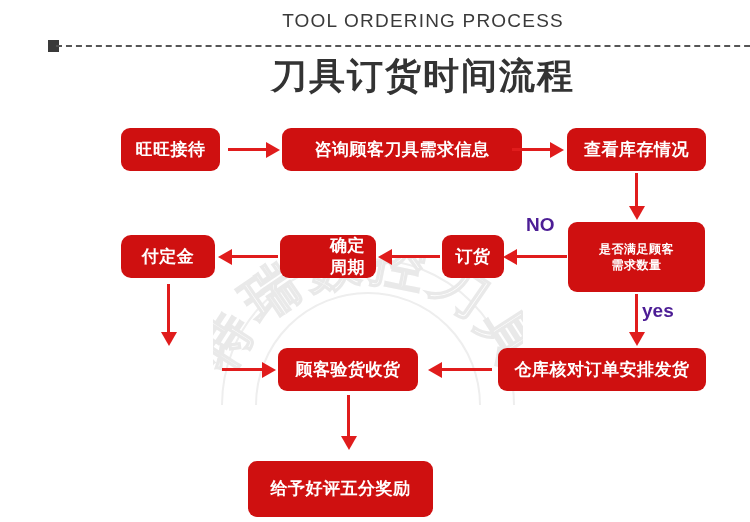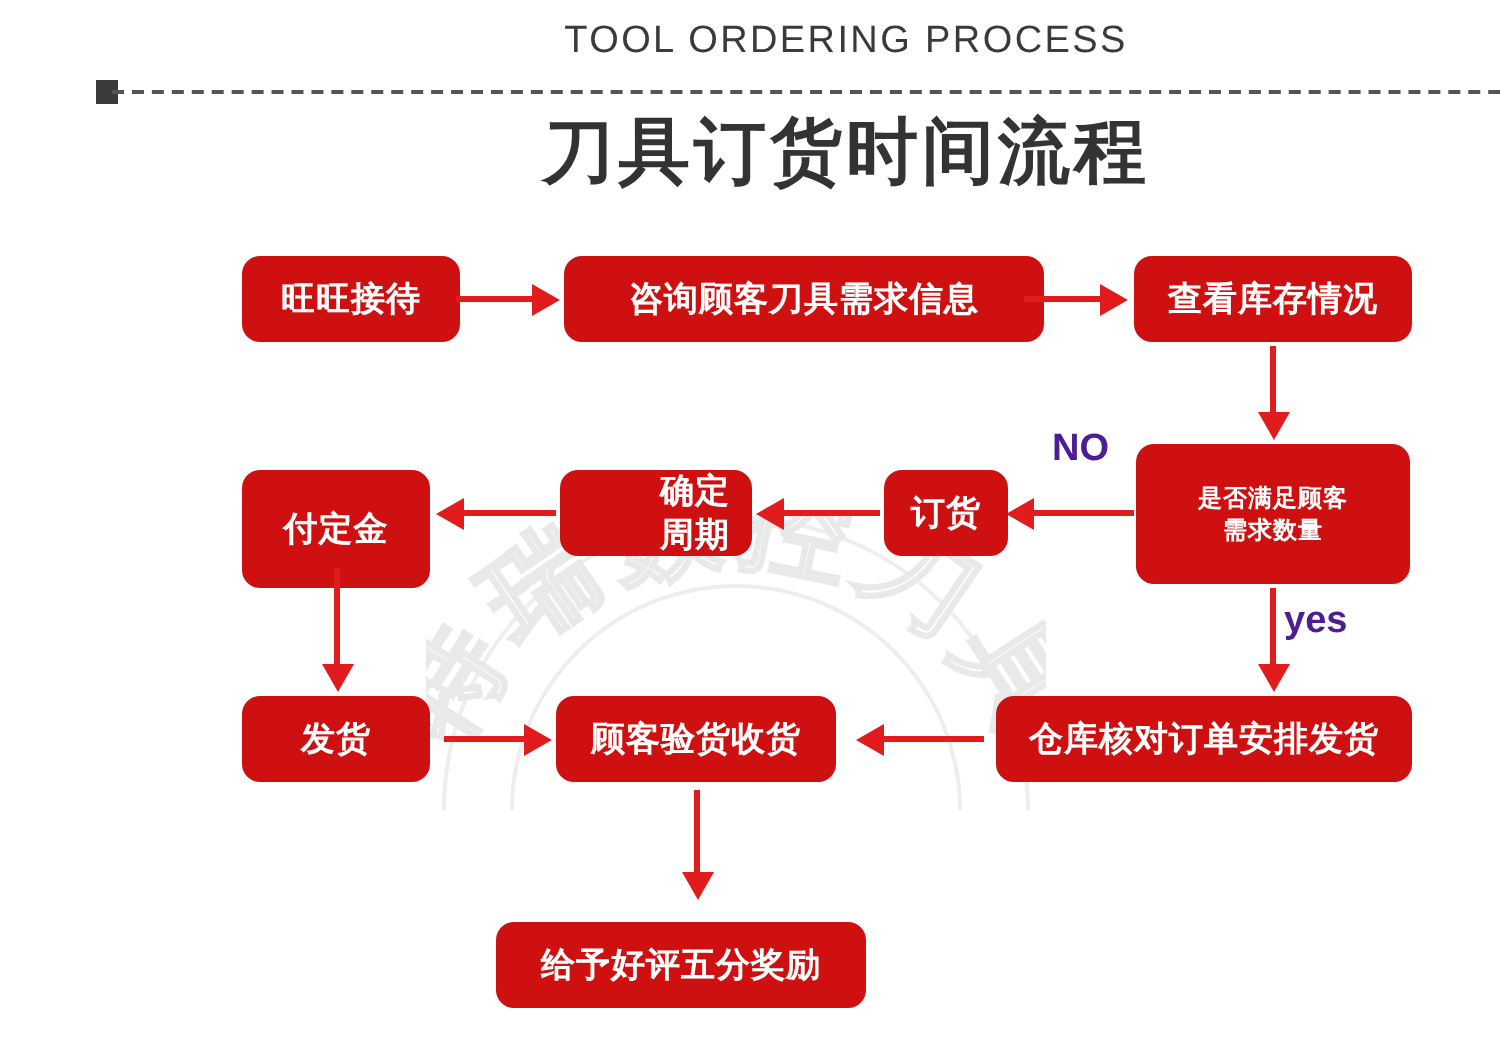"旺旺接待" div.node { width: 109px -> 99px }
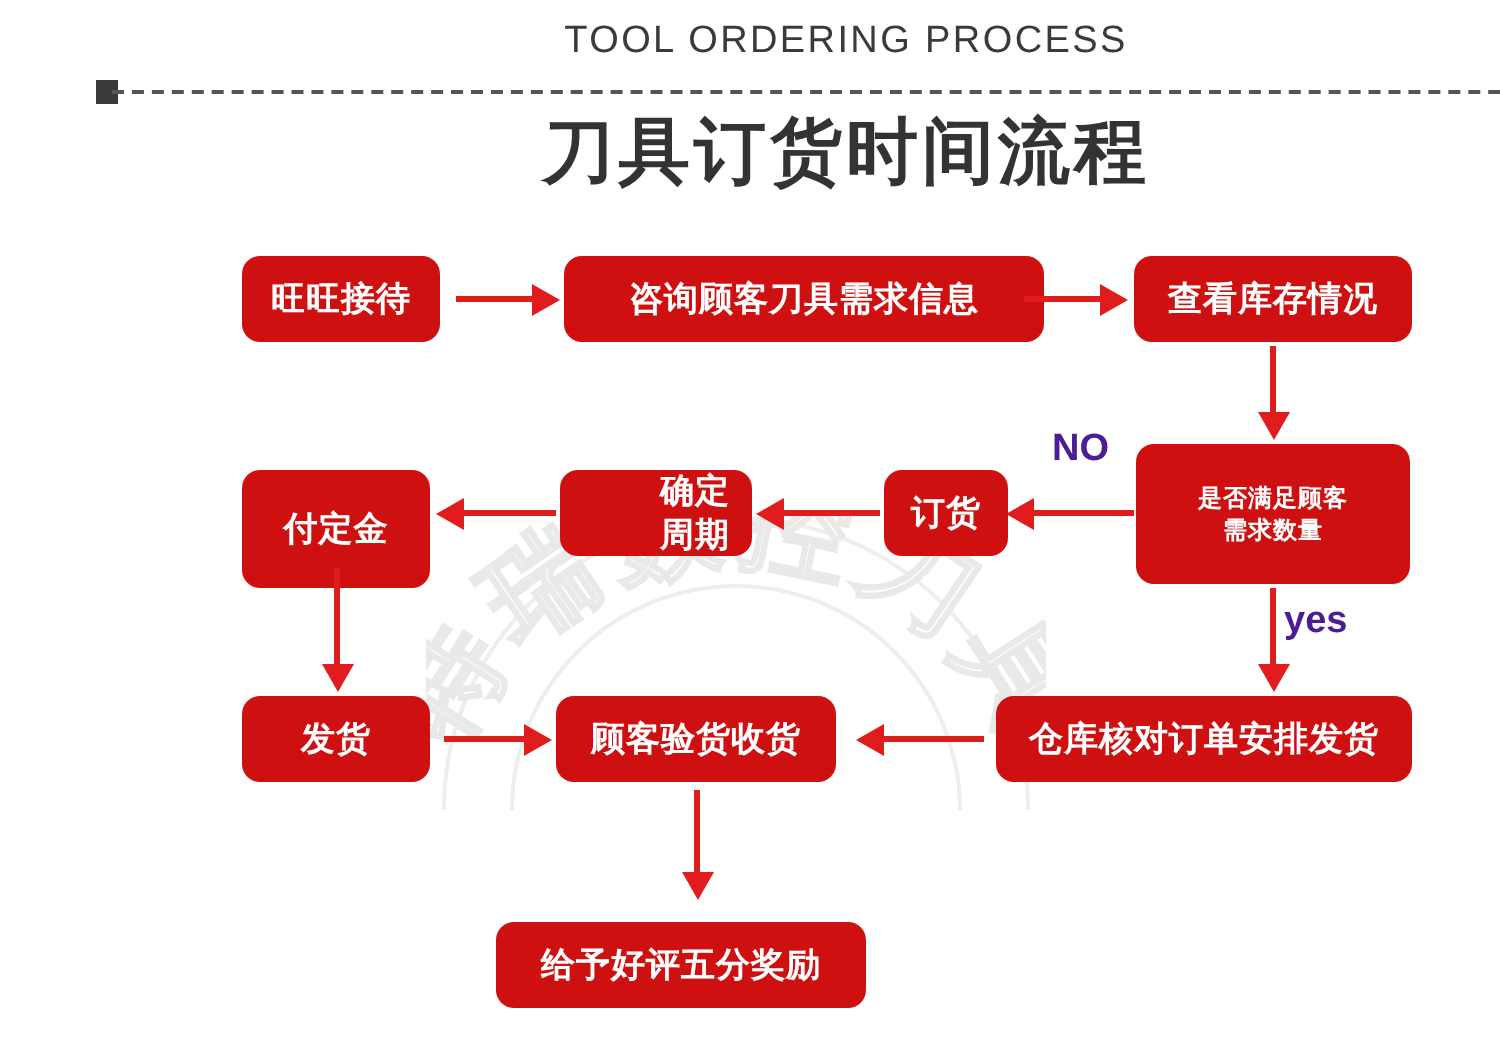"付定金" div.node { border-radius: none -> 10px; height: 59px -> 43px }
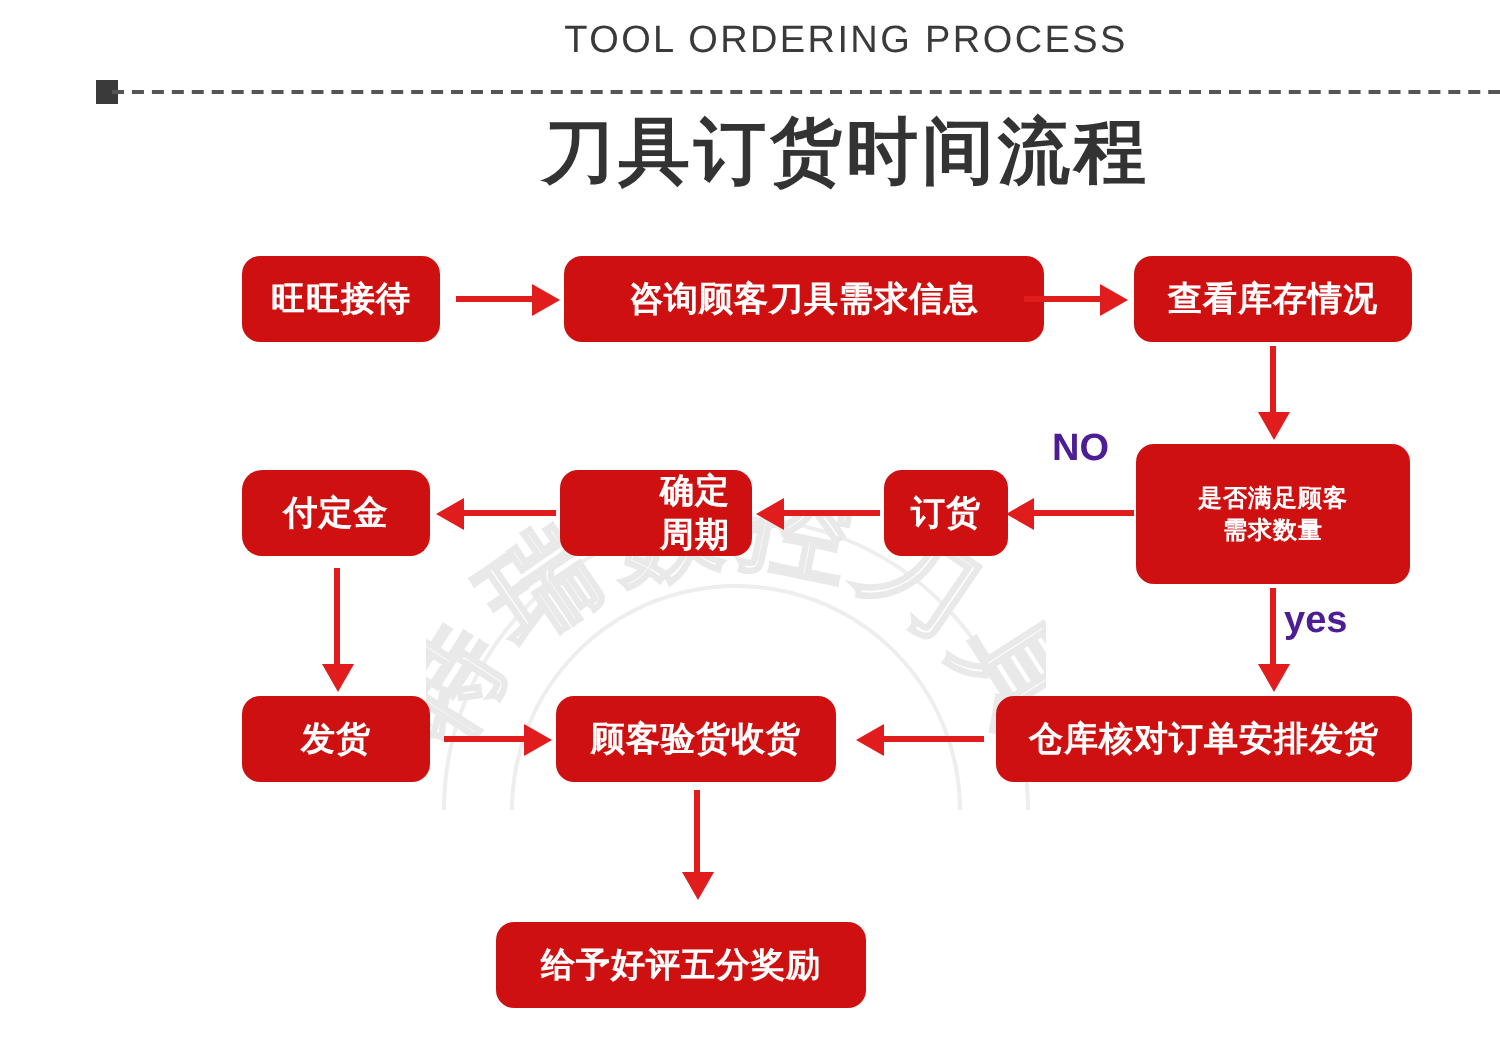"发货" div.node { html: <div>发货</div> -> none }
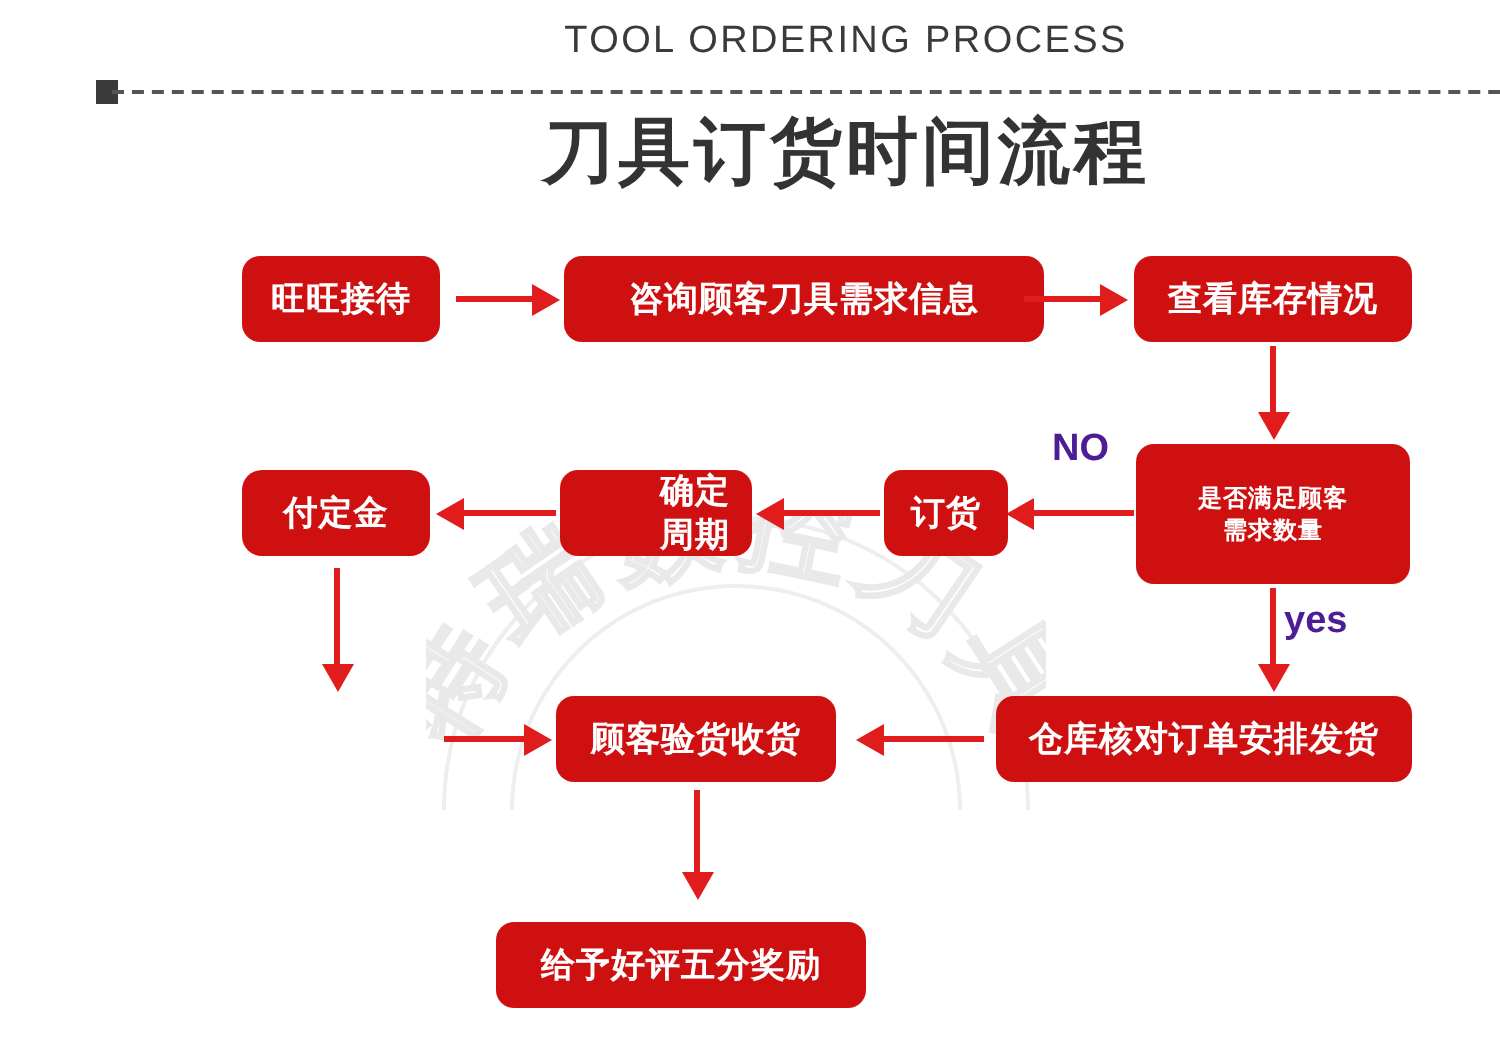"给予好评五分奖励" div.node { height: 43px -> 56px }
